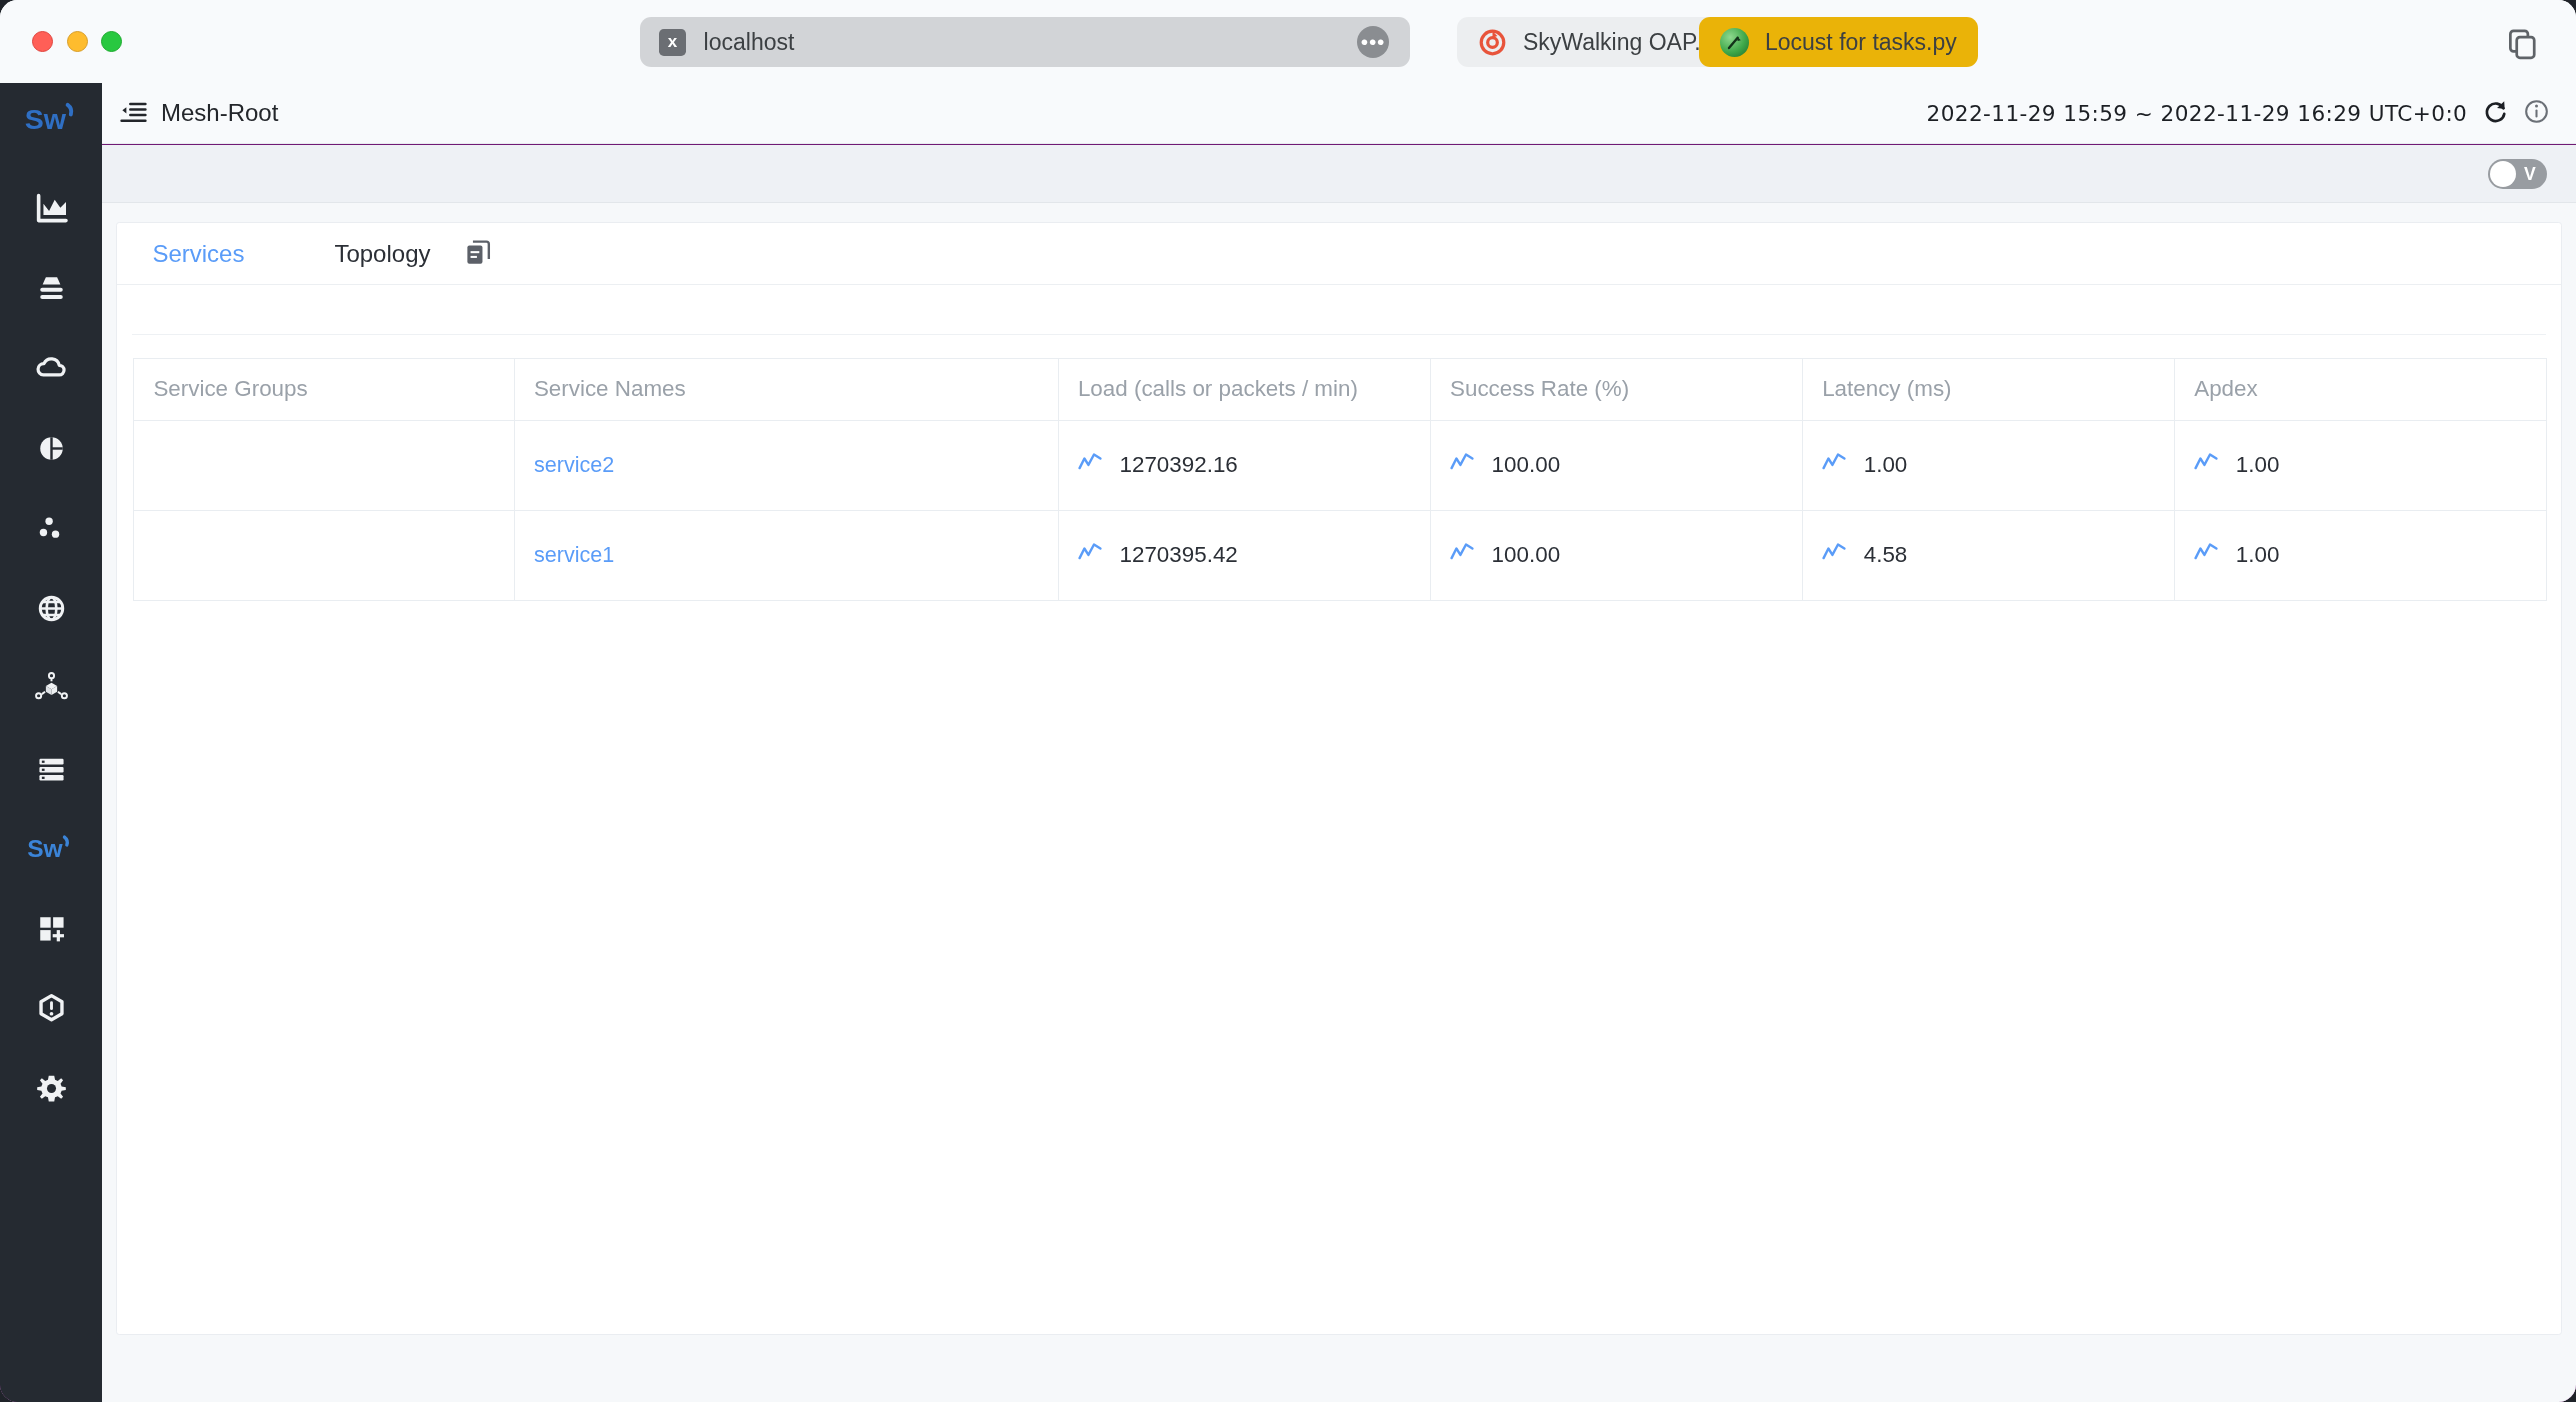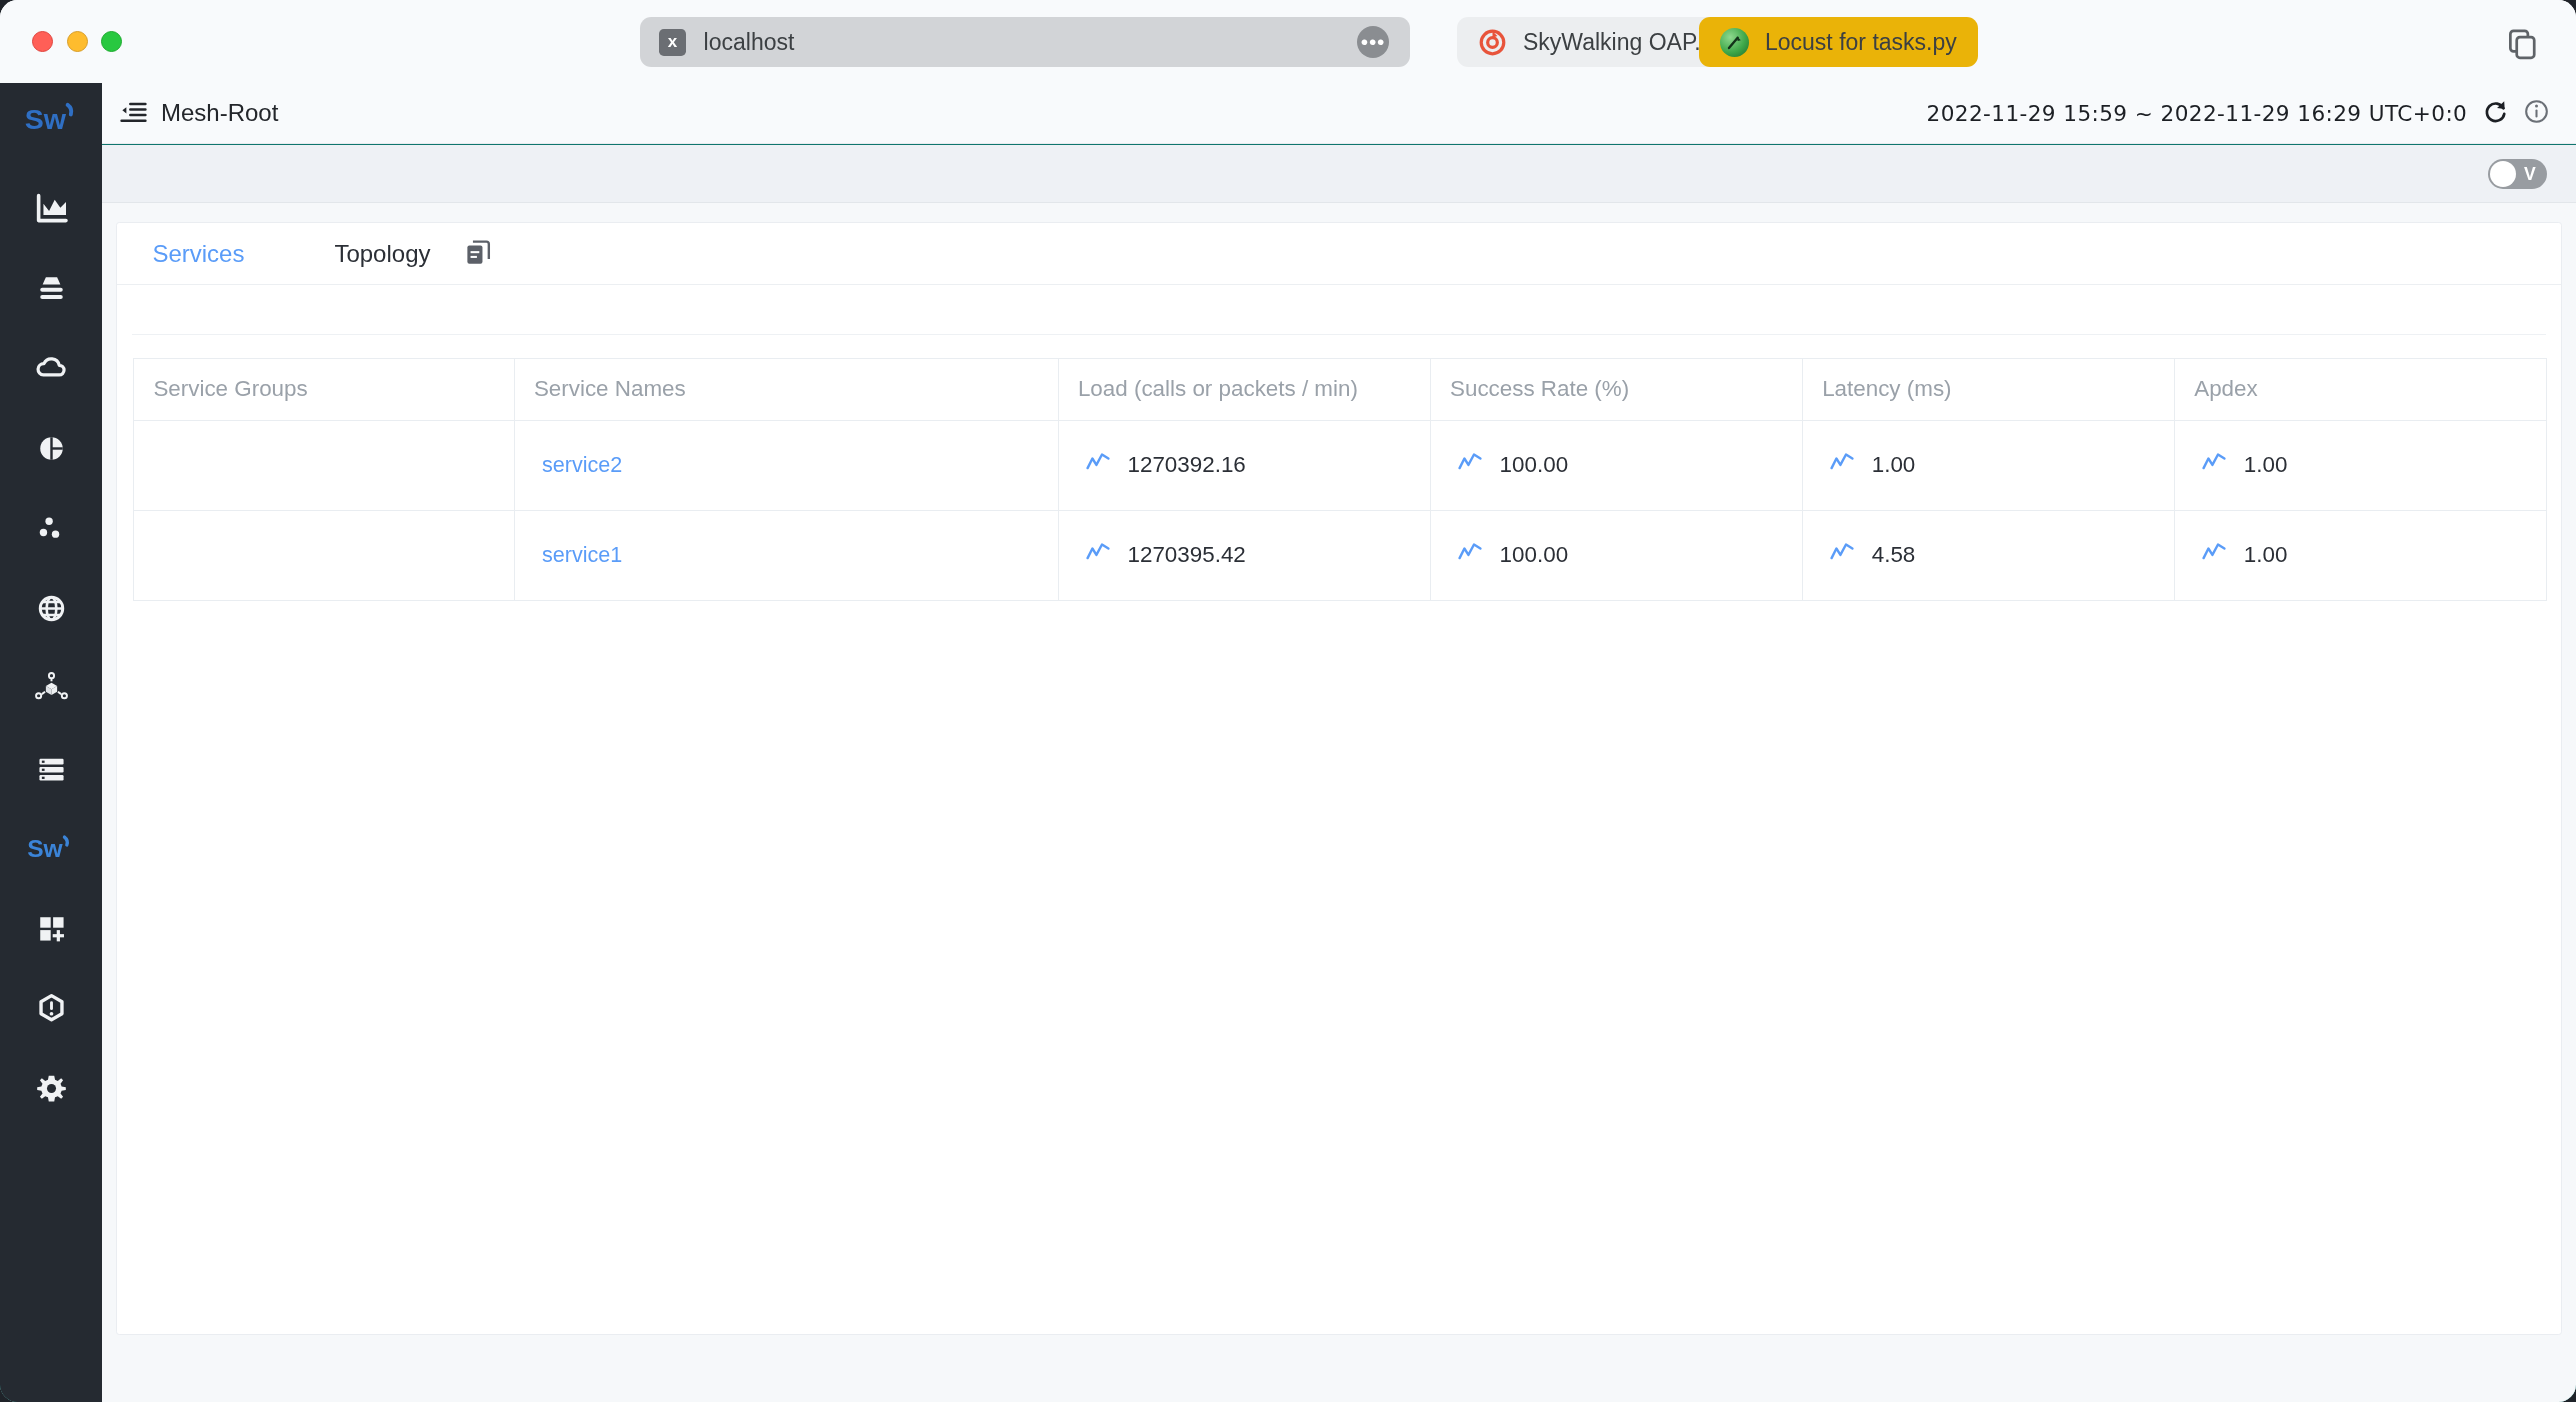"Sw" .app { background: #0f766e -> #701a75 }
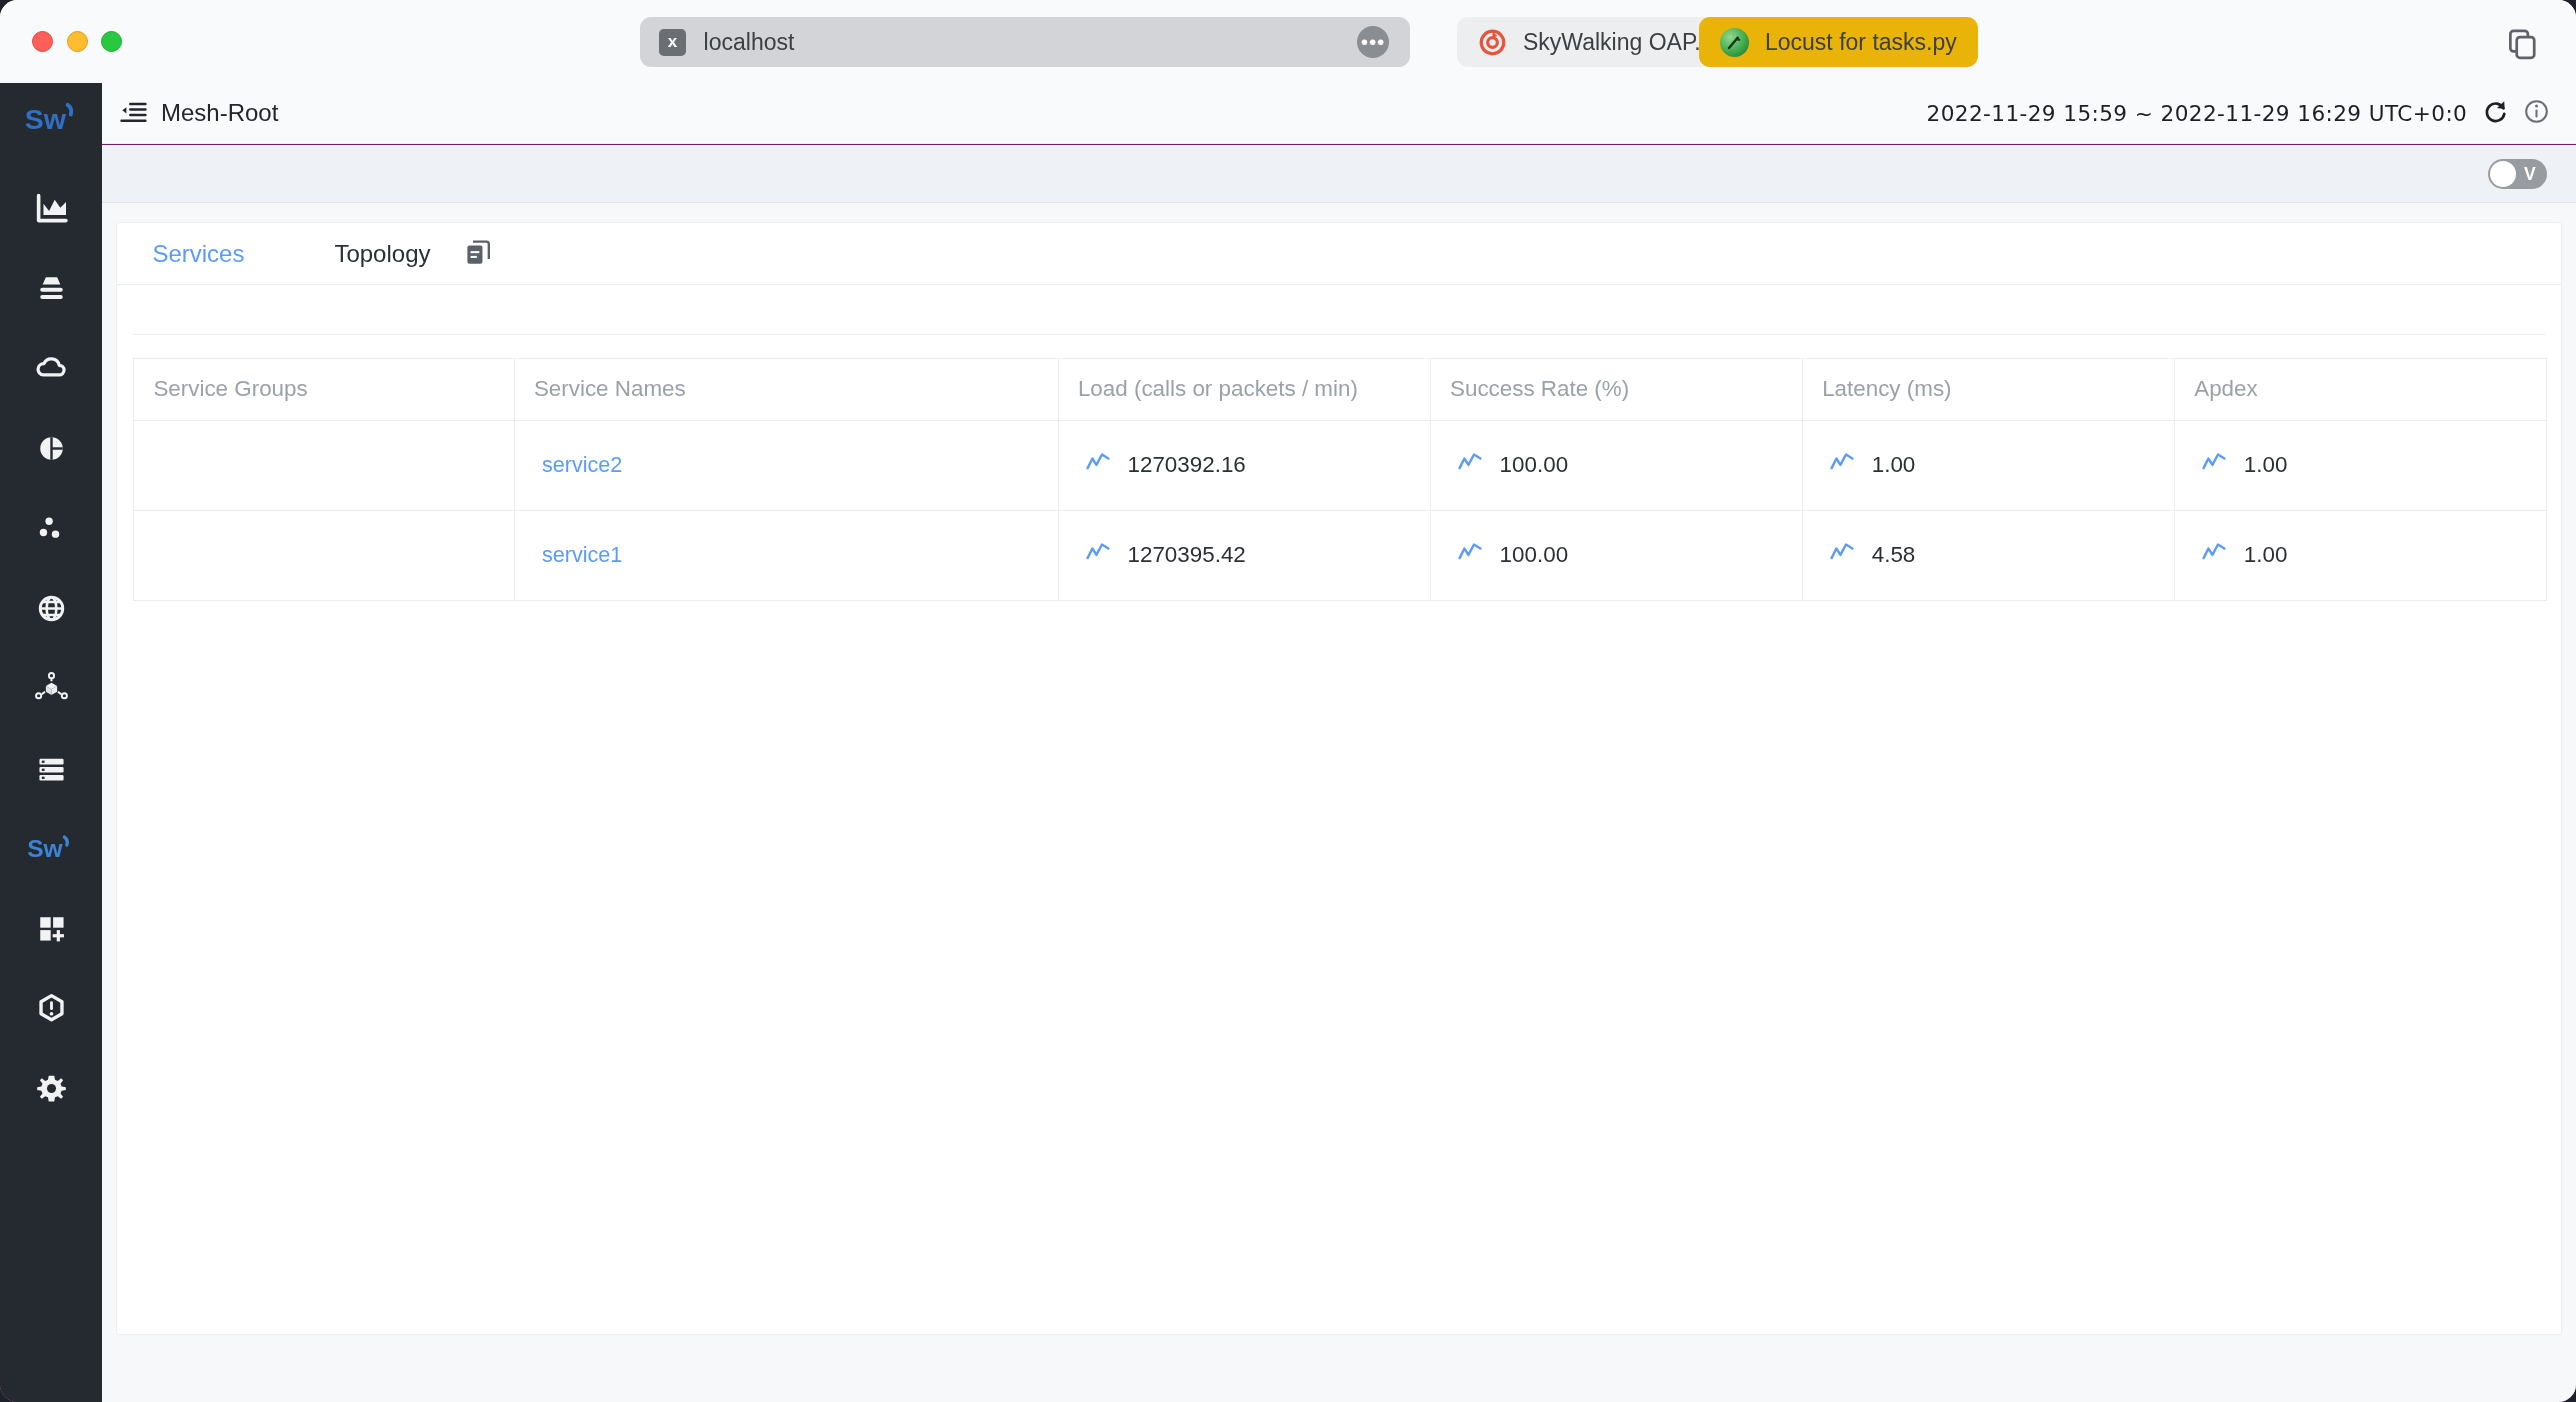"service2" table.grid td { padding-left: 27px -> 19px }
